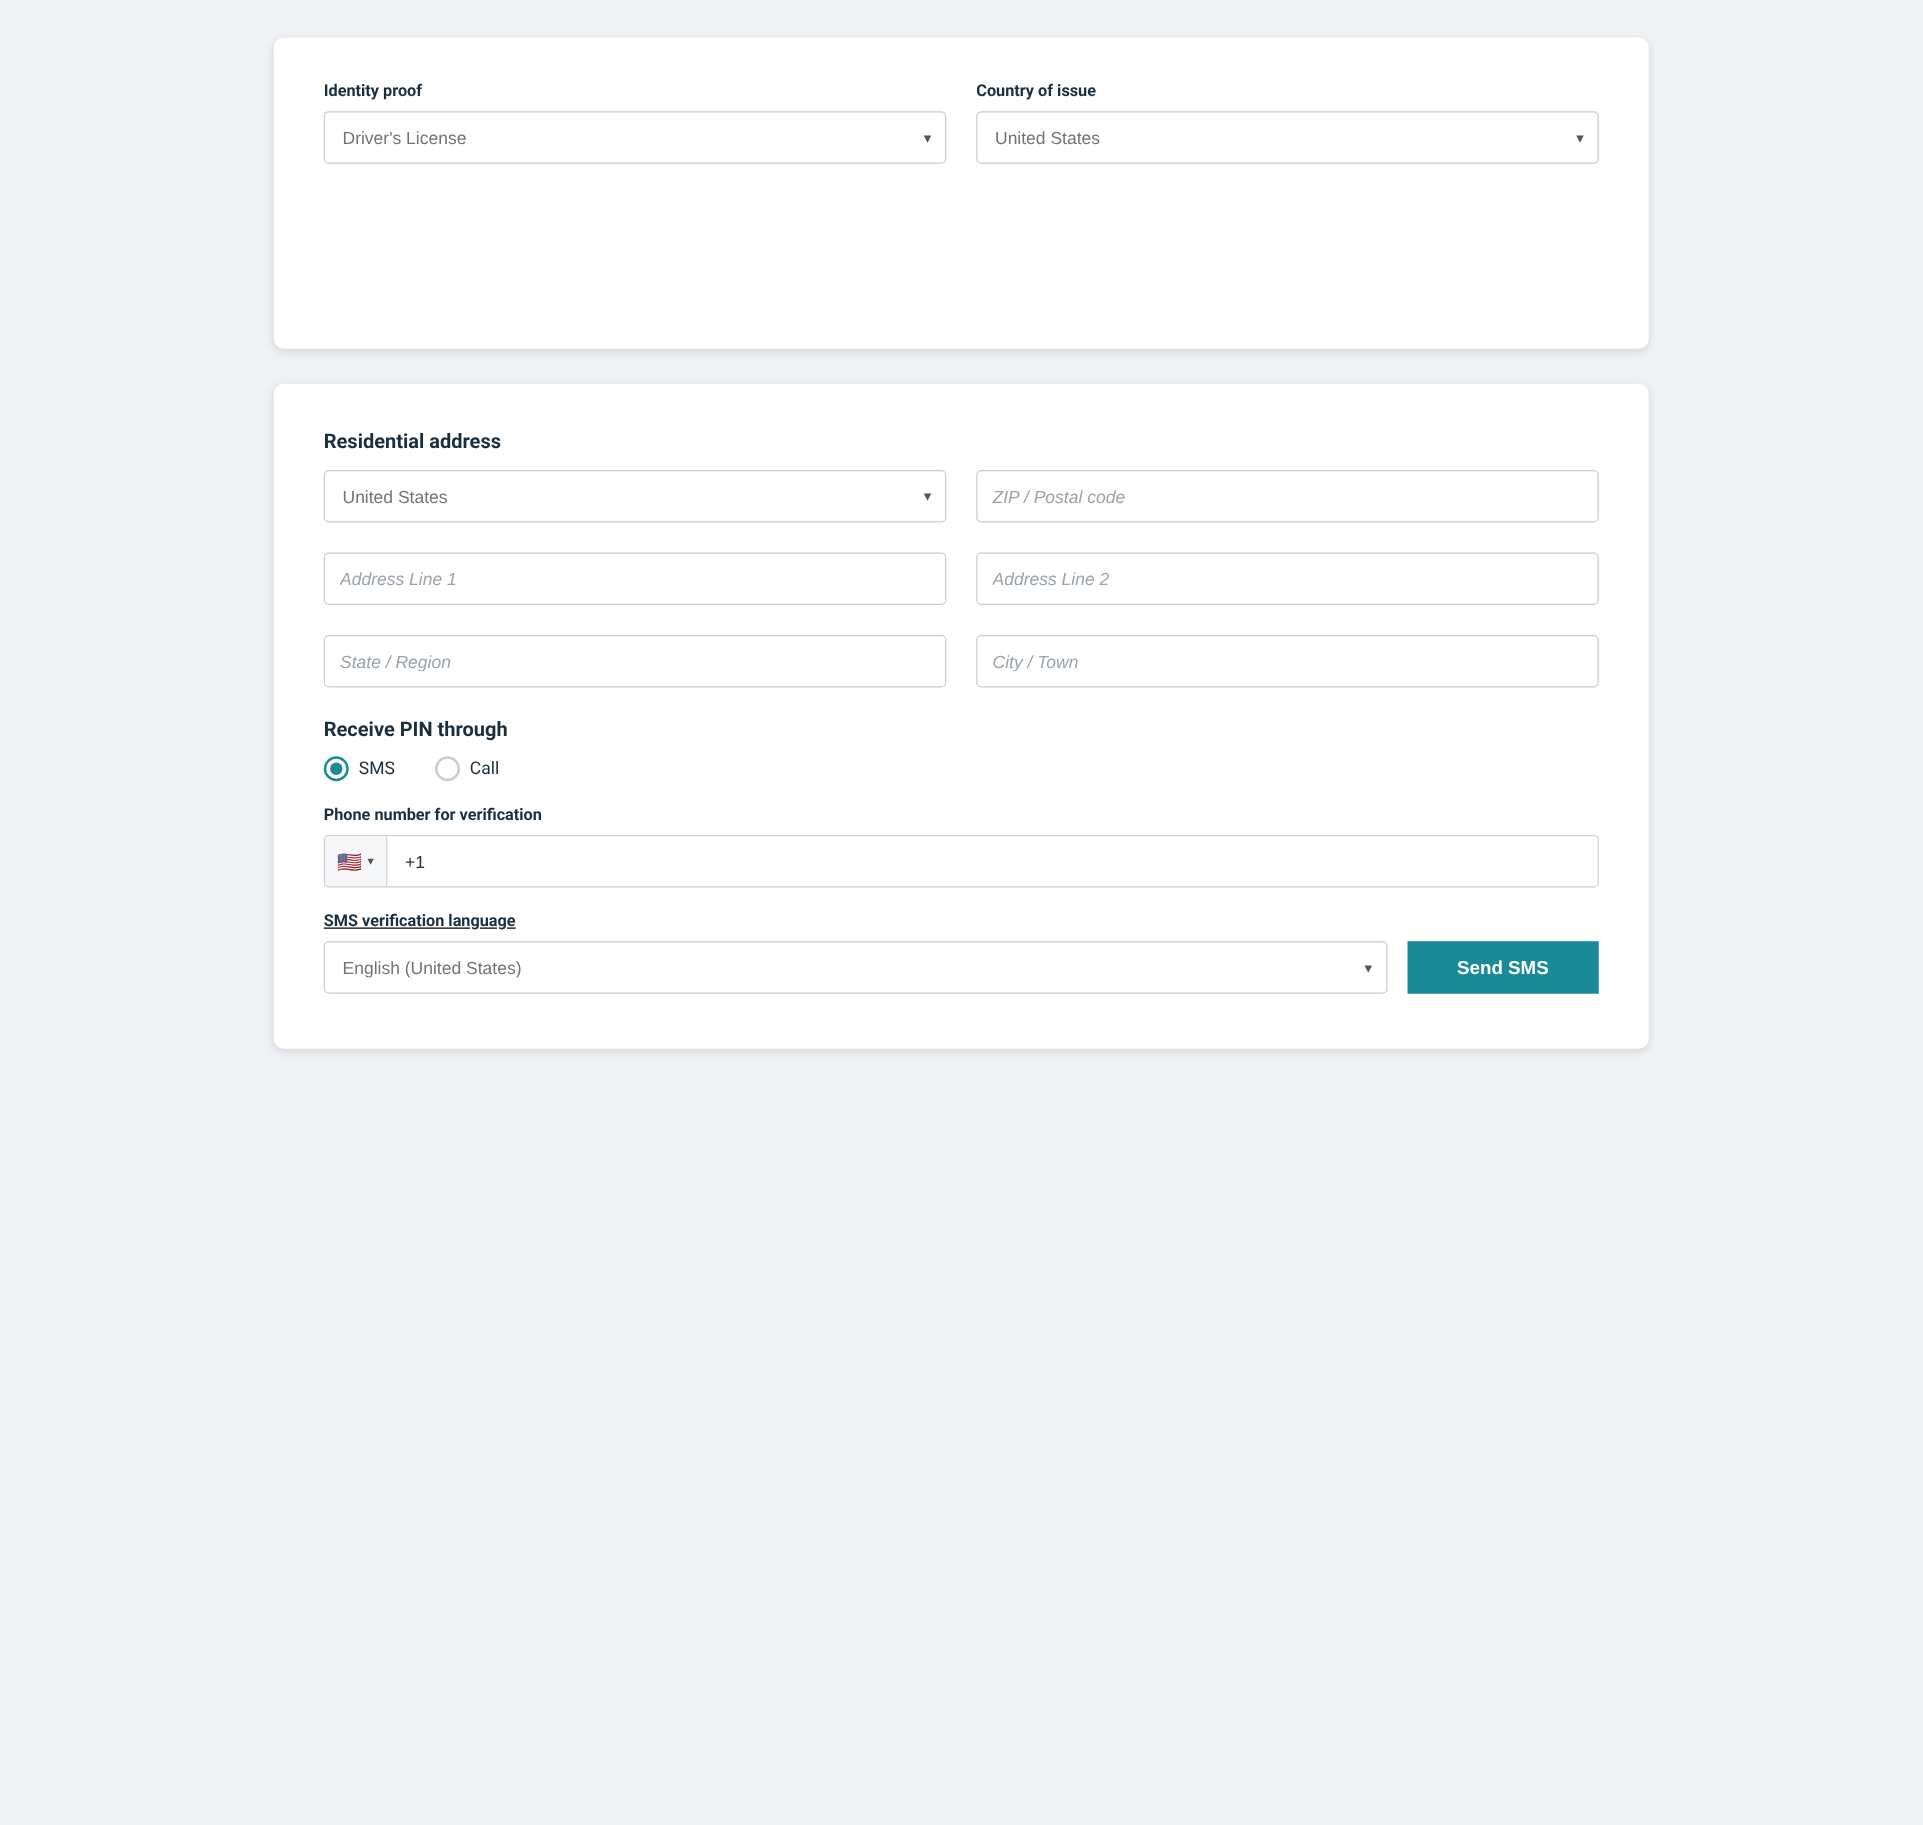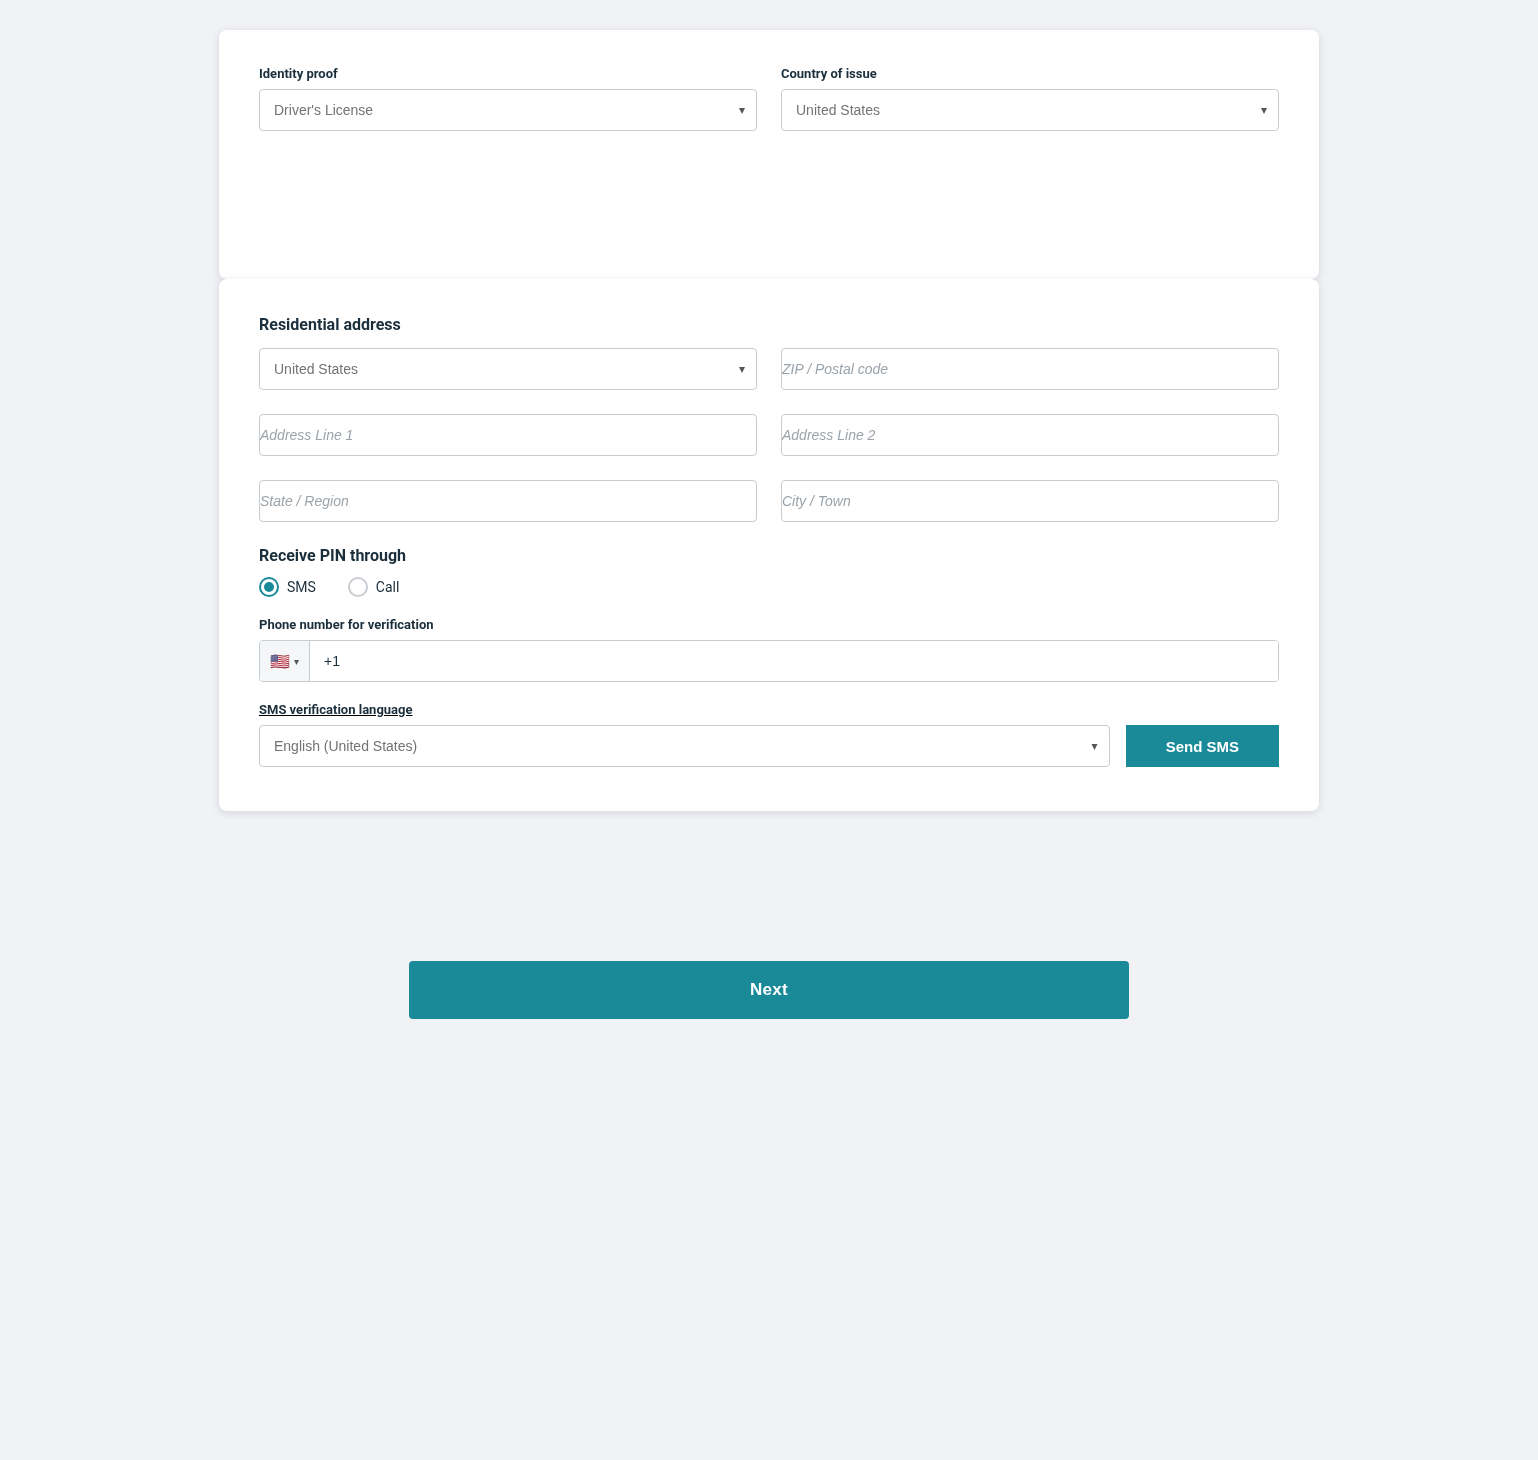"Identity proof" .page-wrapper { gap: none -> 28px }
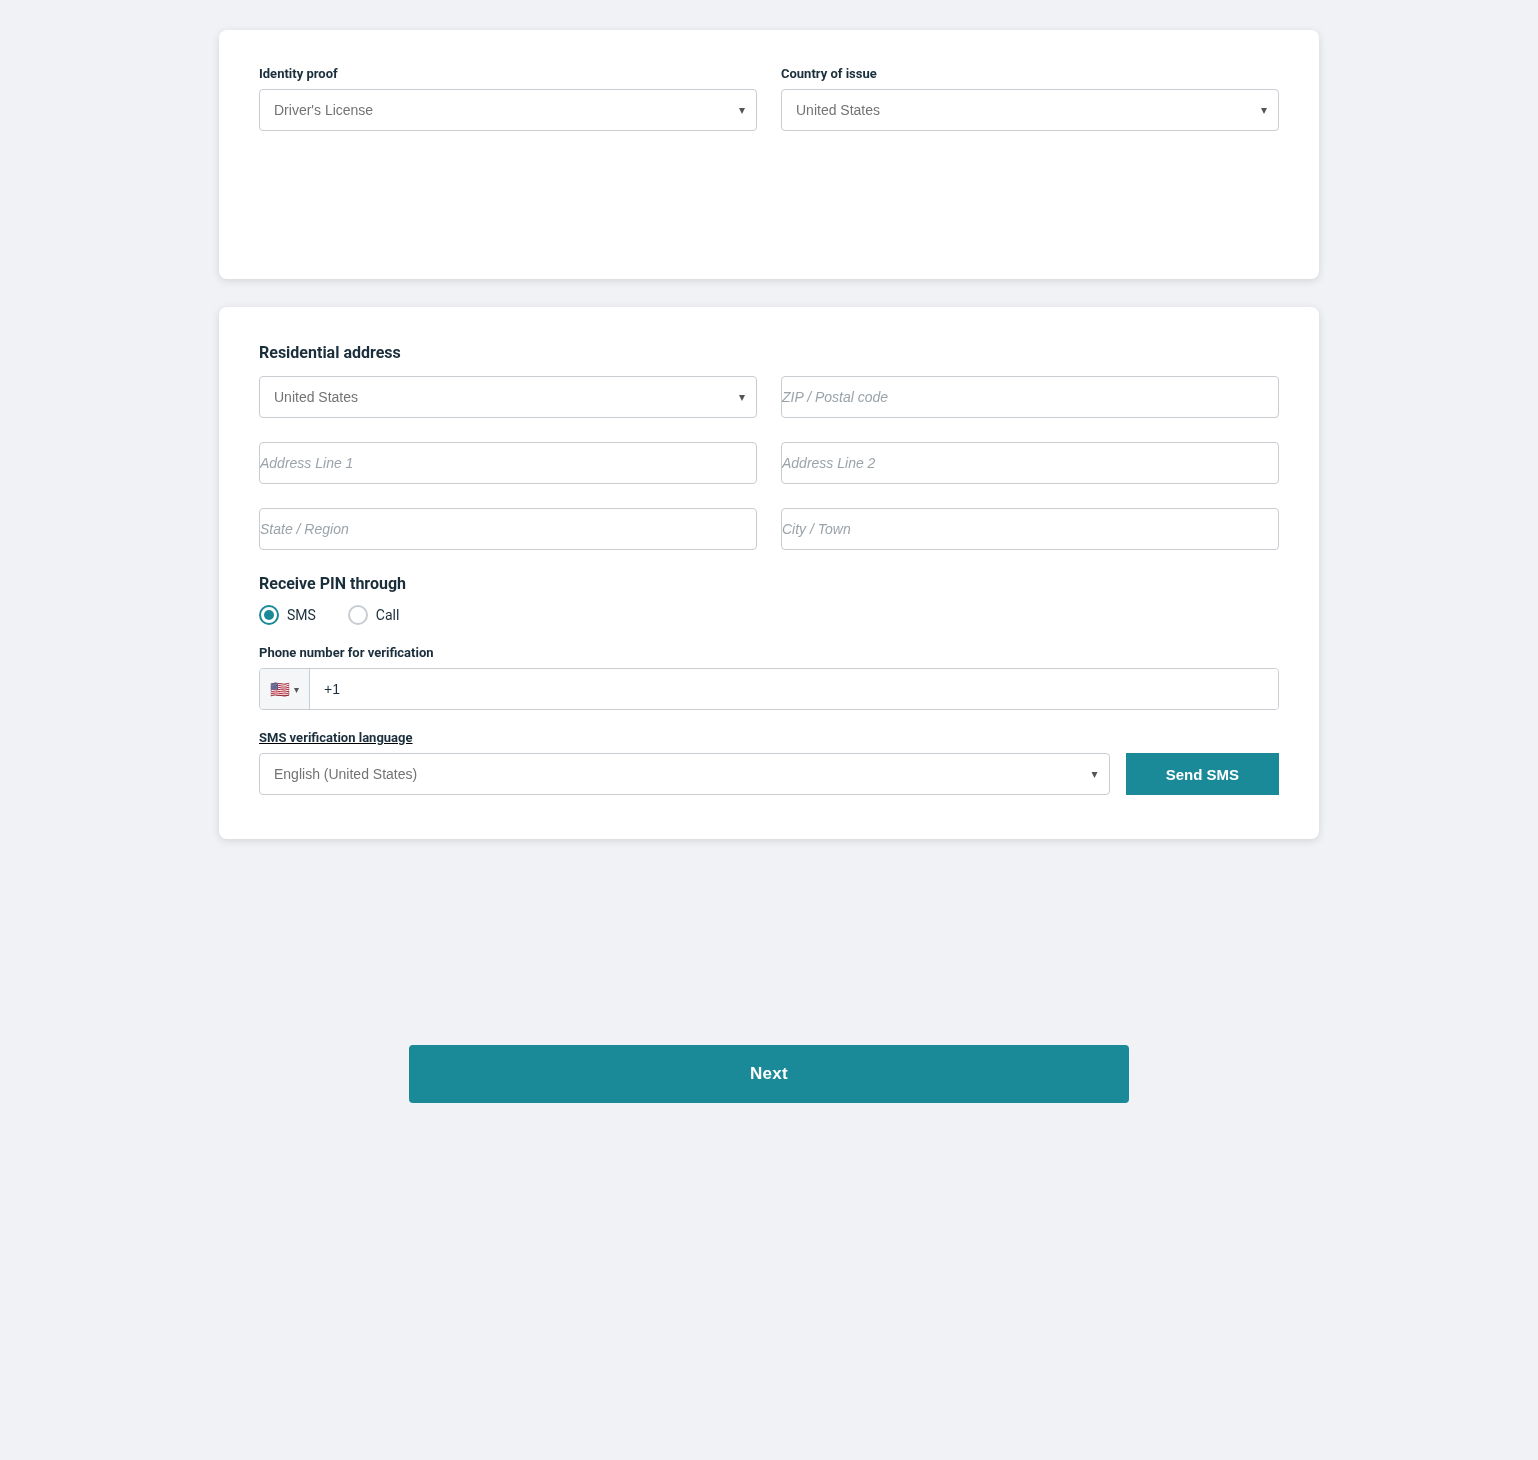"ZIP / Postal code" .form-input { padding: 10px 0 -> 10px 12px }
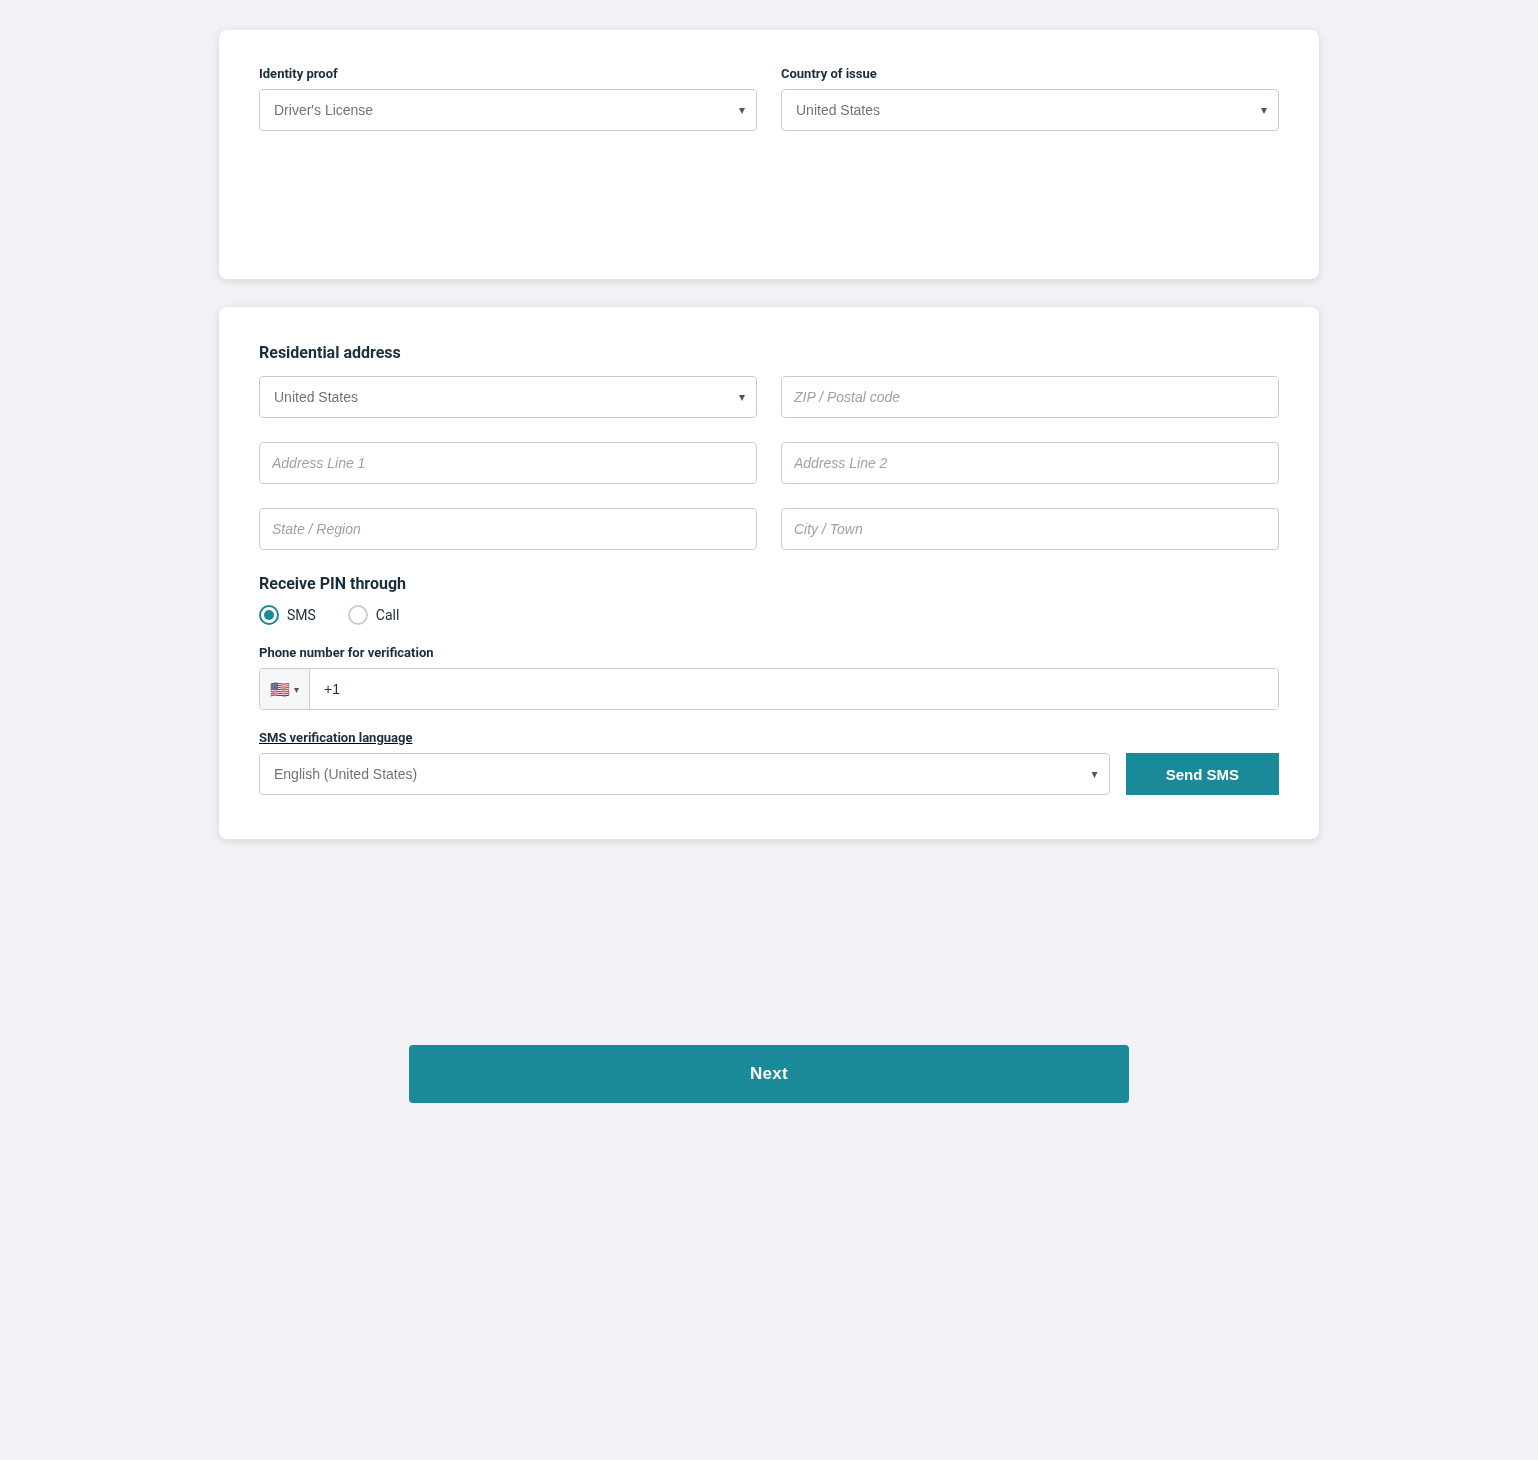"Next" div.next-btn-wrapper { html: <div> <button>Next</button> </div> -> none }
